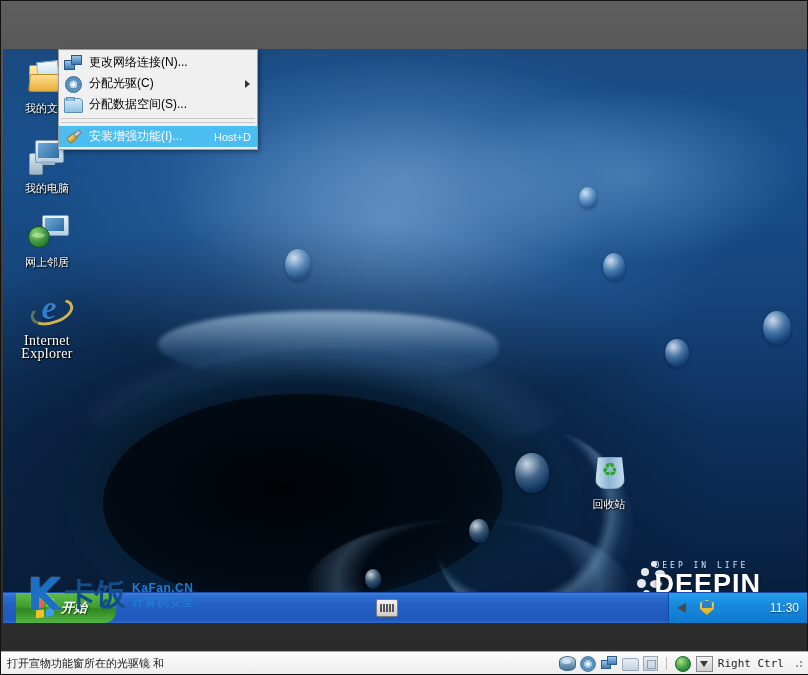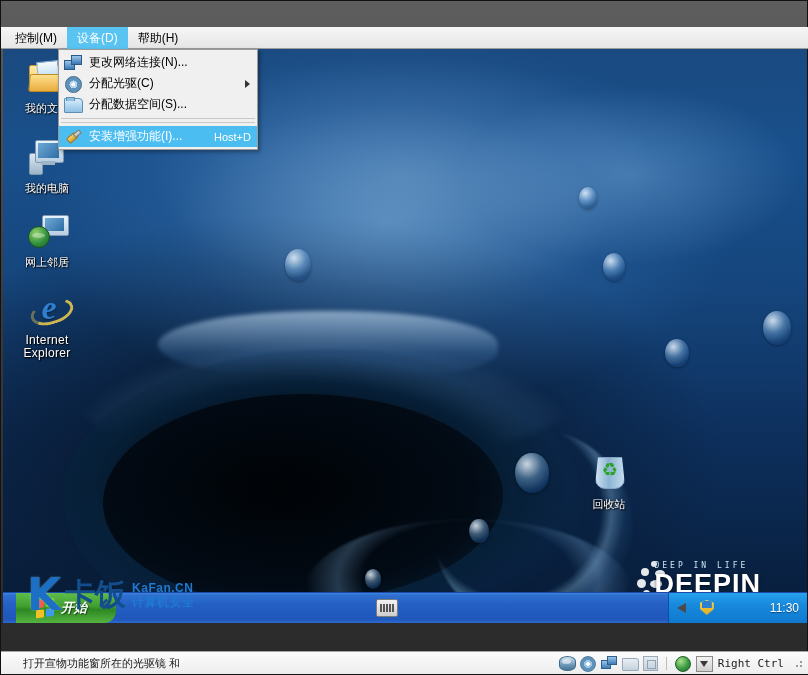"控制(M)" div.menubar { html: <div> <div>控制(M)</div> <div>设备(D)</div> <div>帮助(H)</div> </div> -> none }
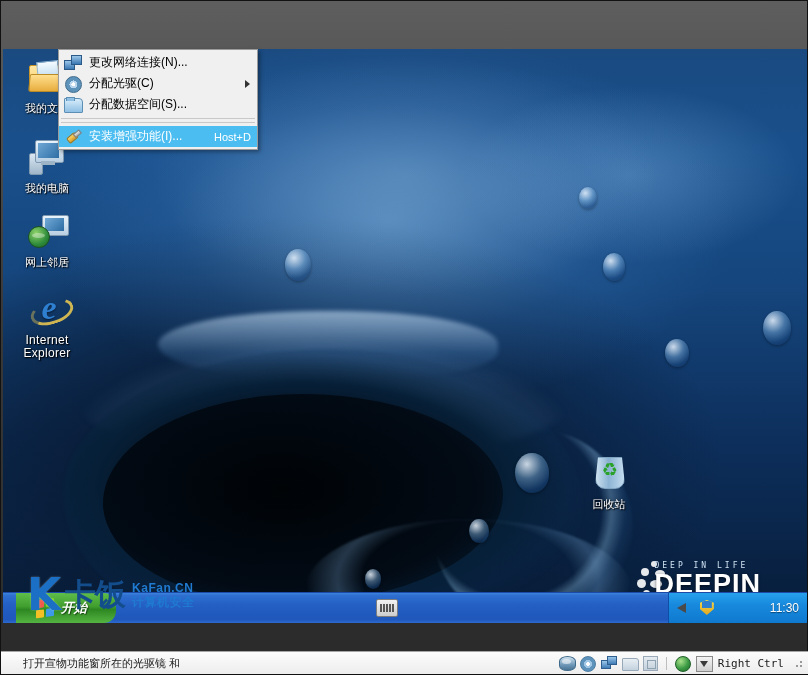"Internet Explorer" .dicon .lbl.mono { font-family: Liberation Sans, sans-serif -> Liberation Serif, serif; font-size: 12px -> 14px }
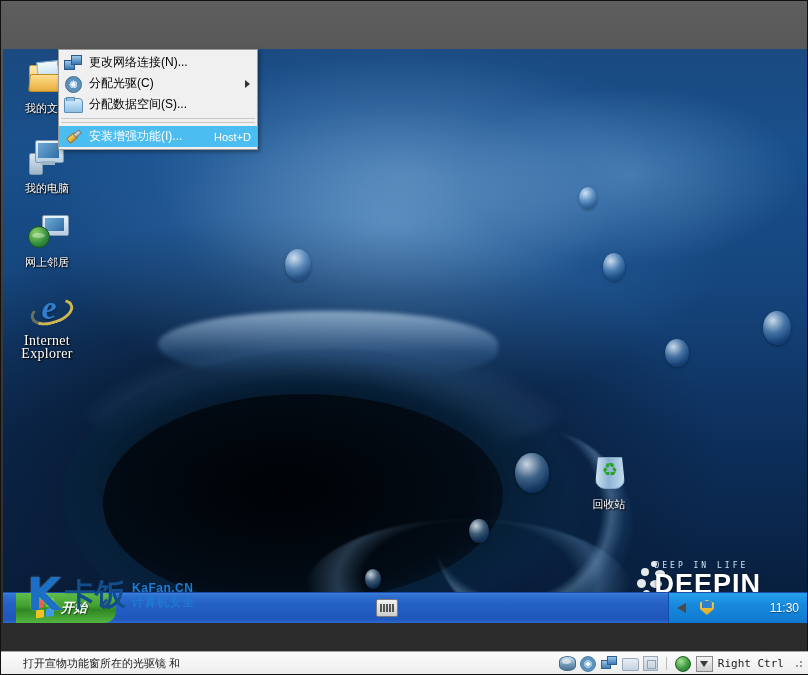"打开宣物功能窗所在的光驱镜 和" .status-text { margin-left: 22px -> 6px }
